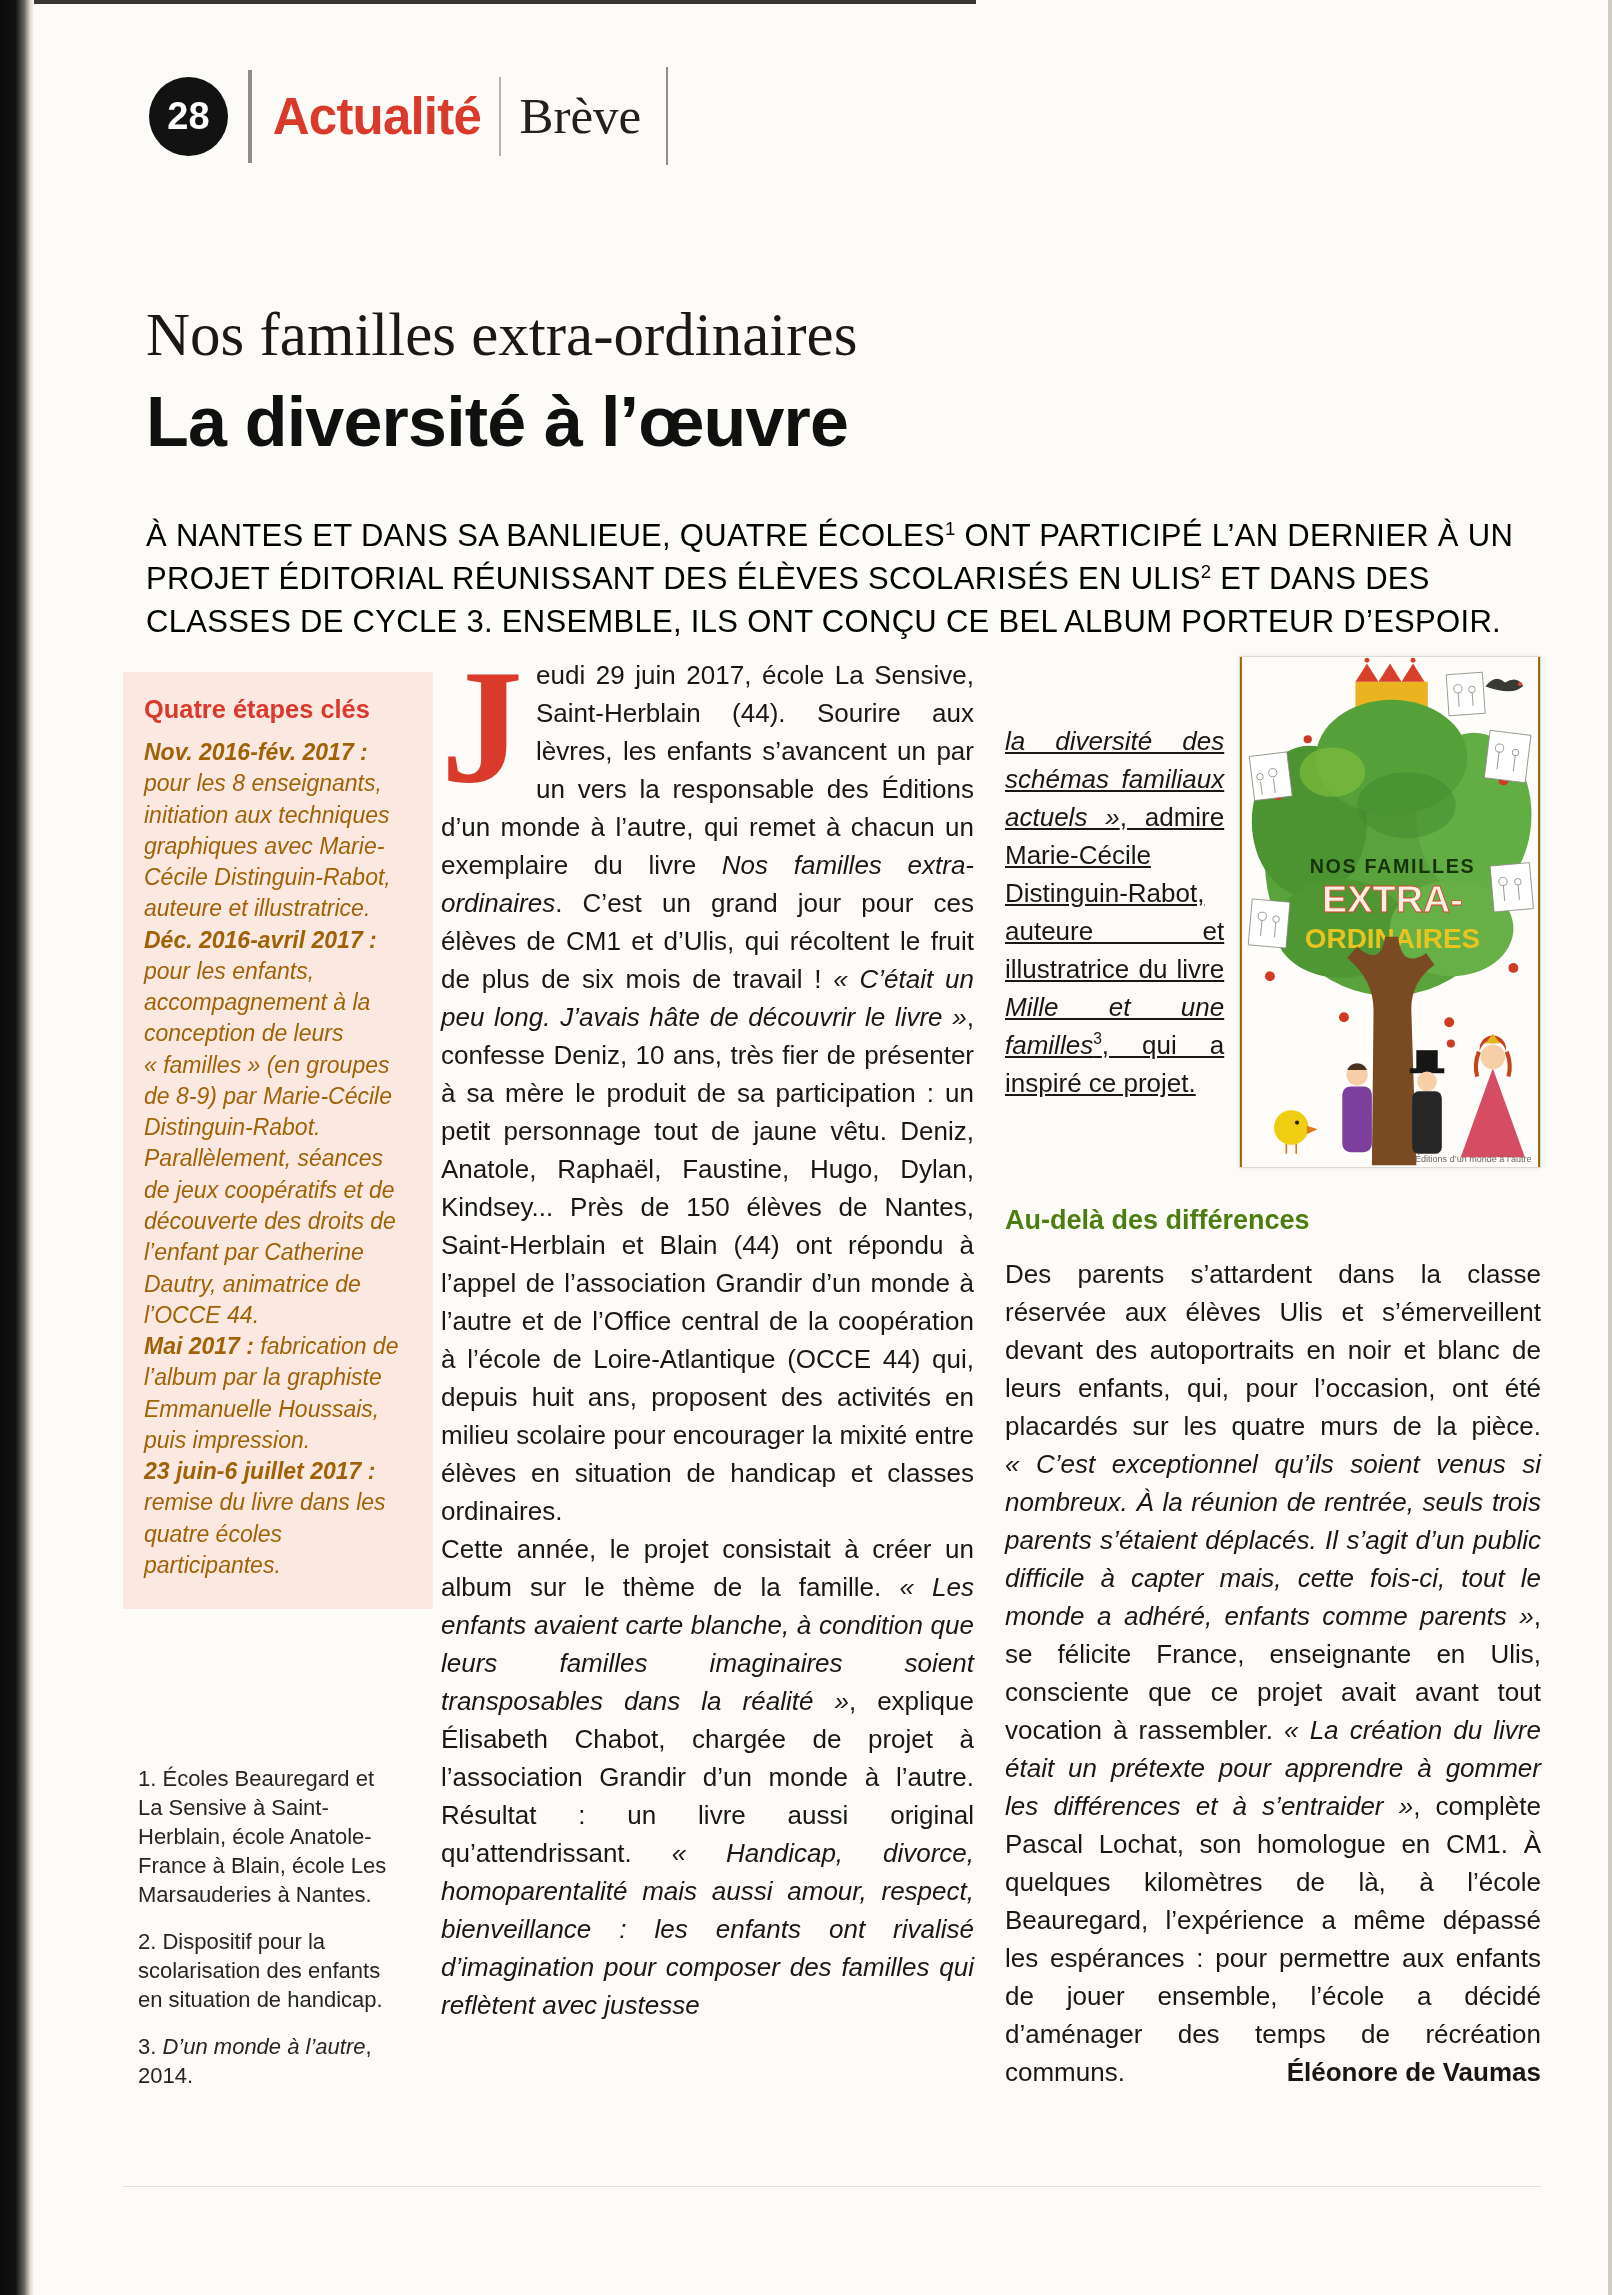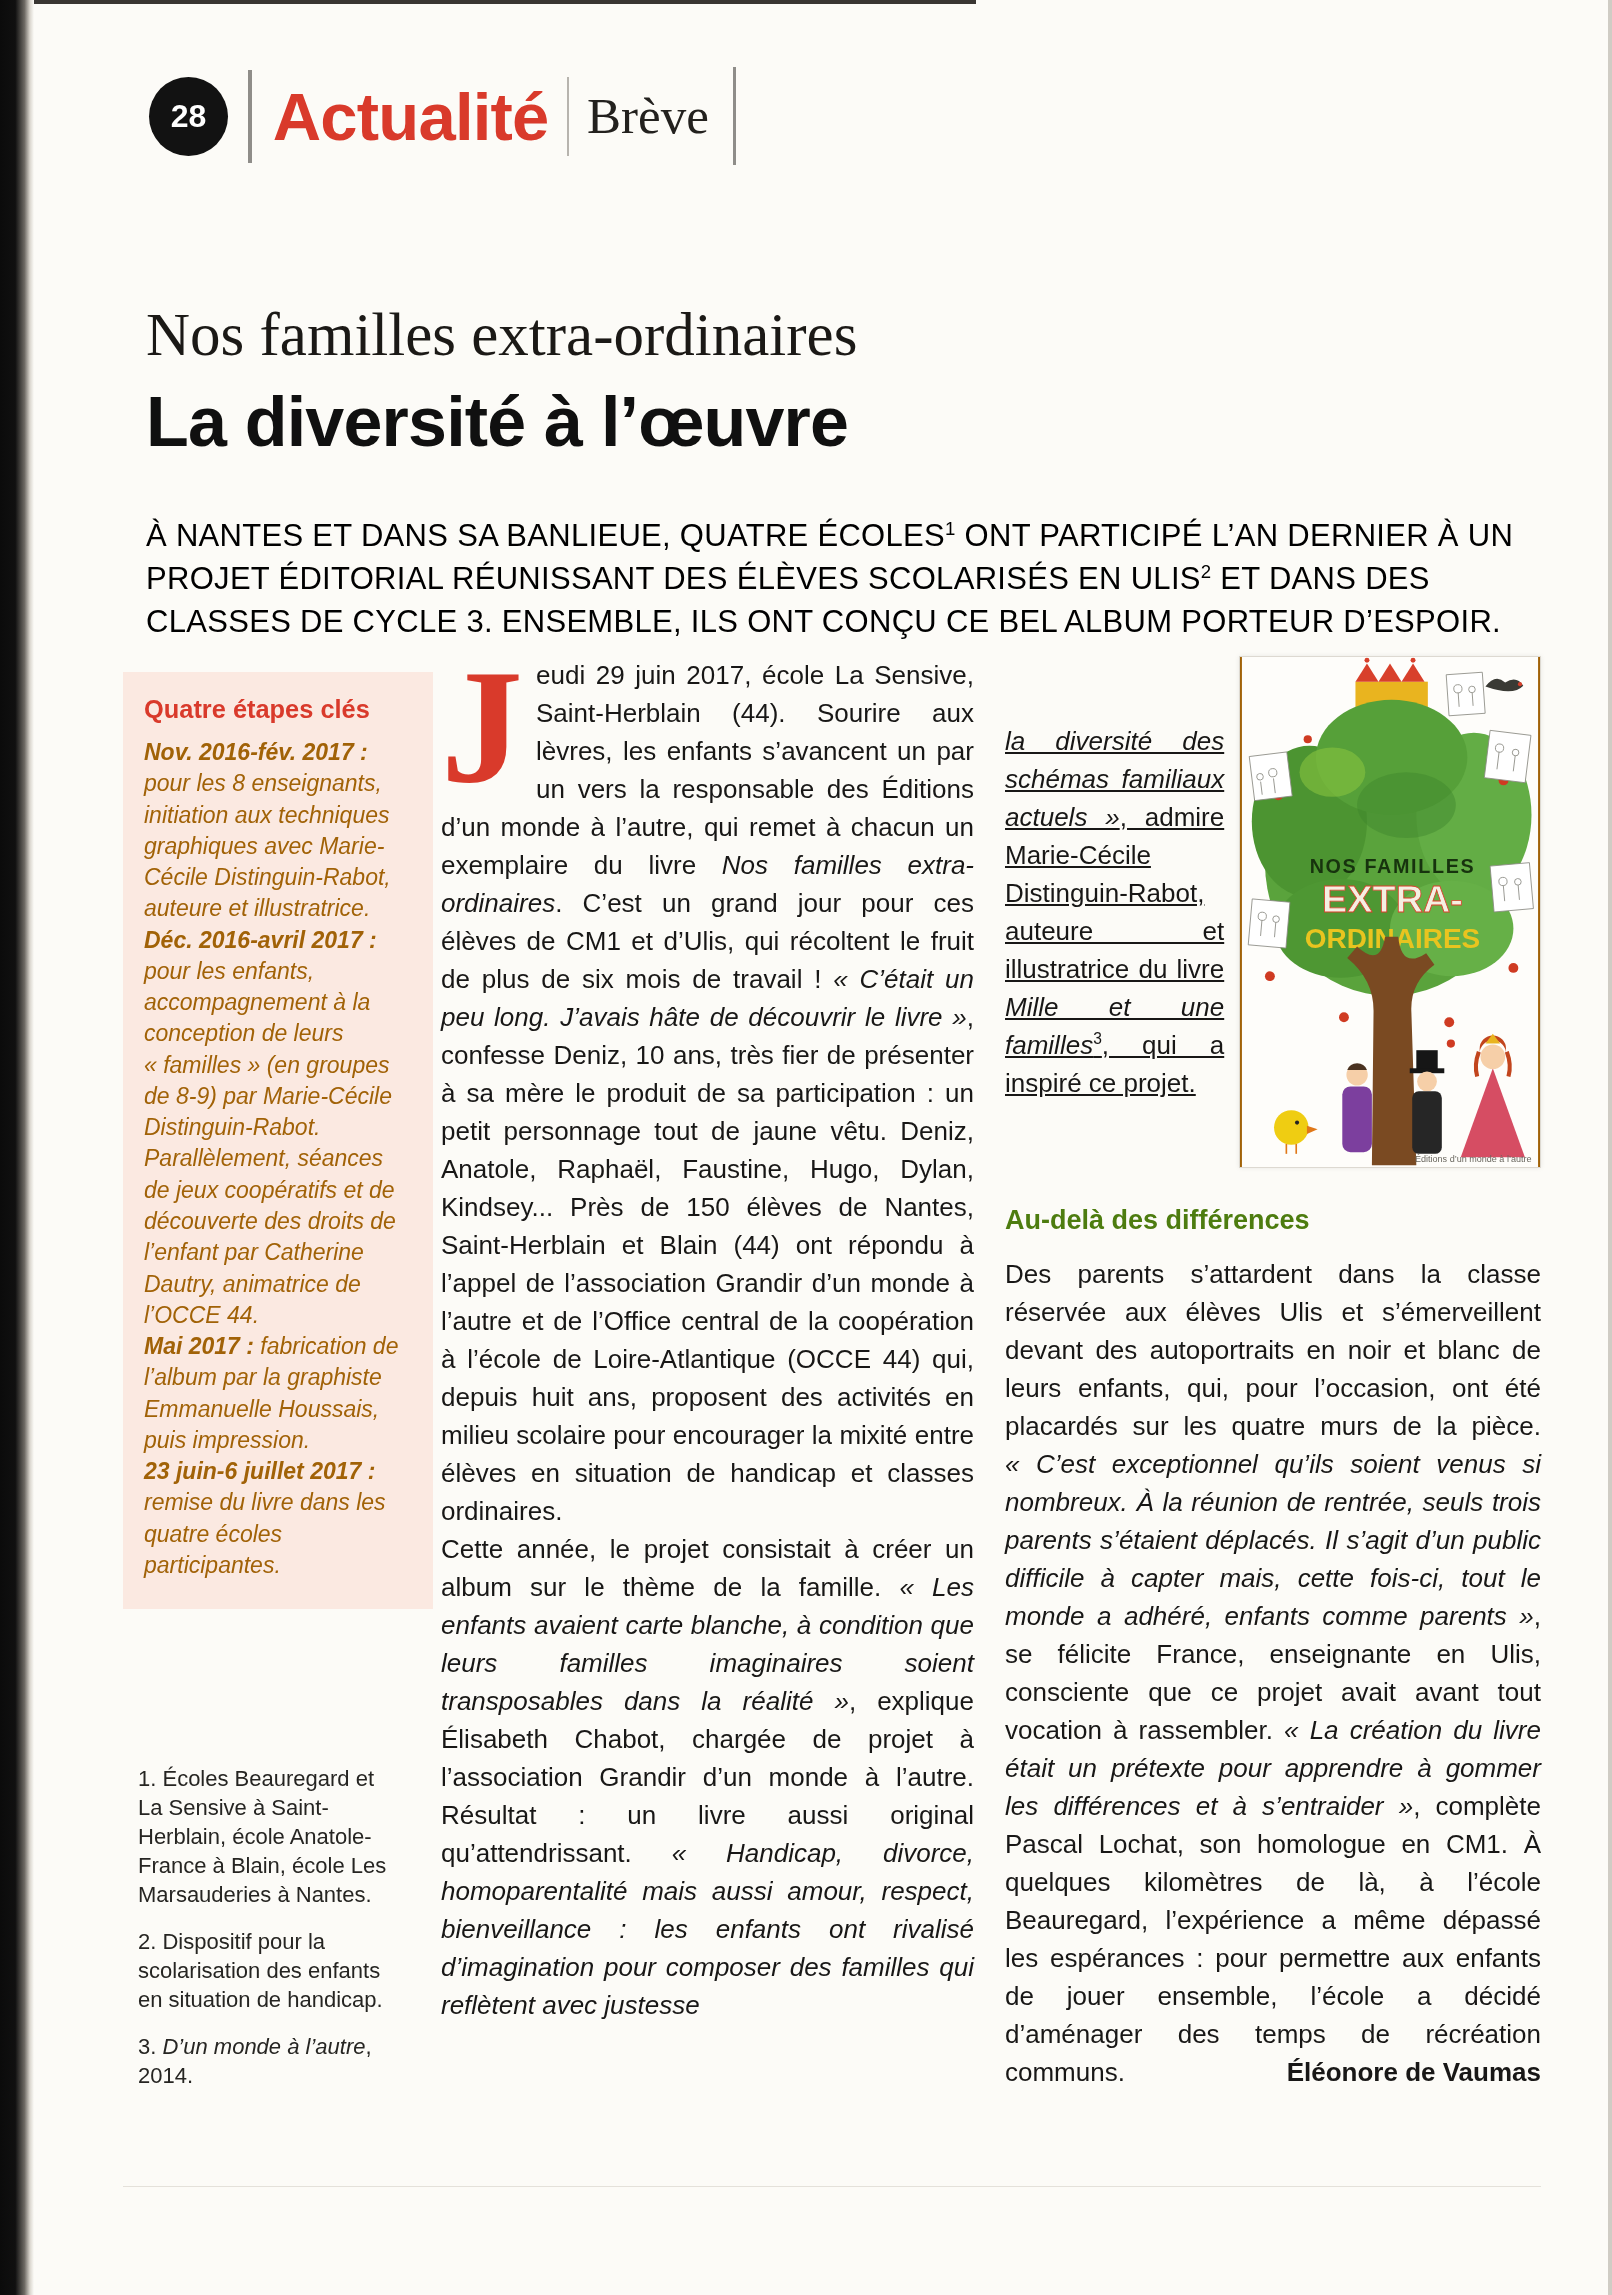"28" .page-circle { font-size: 32px -> 38px }
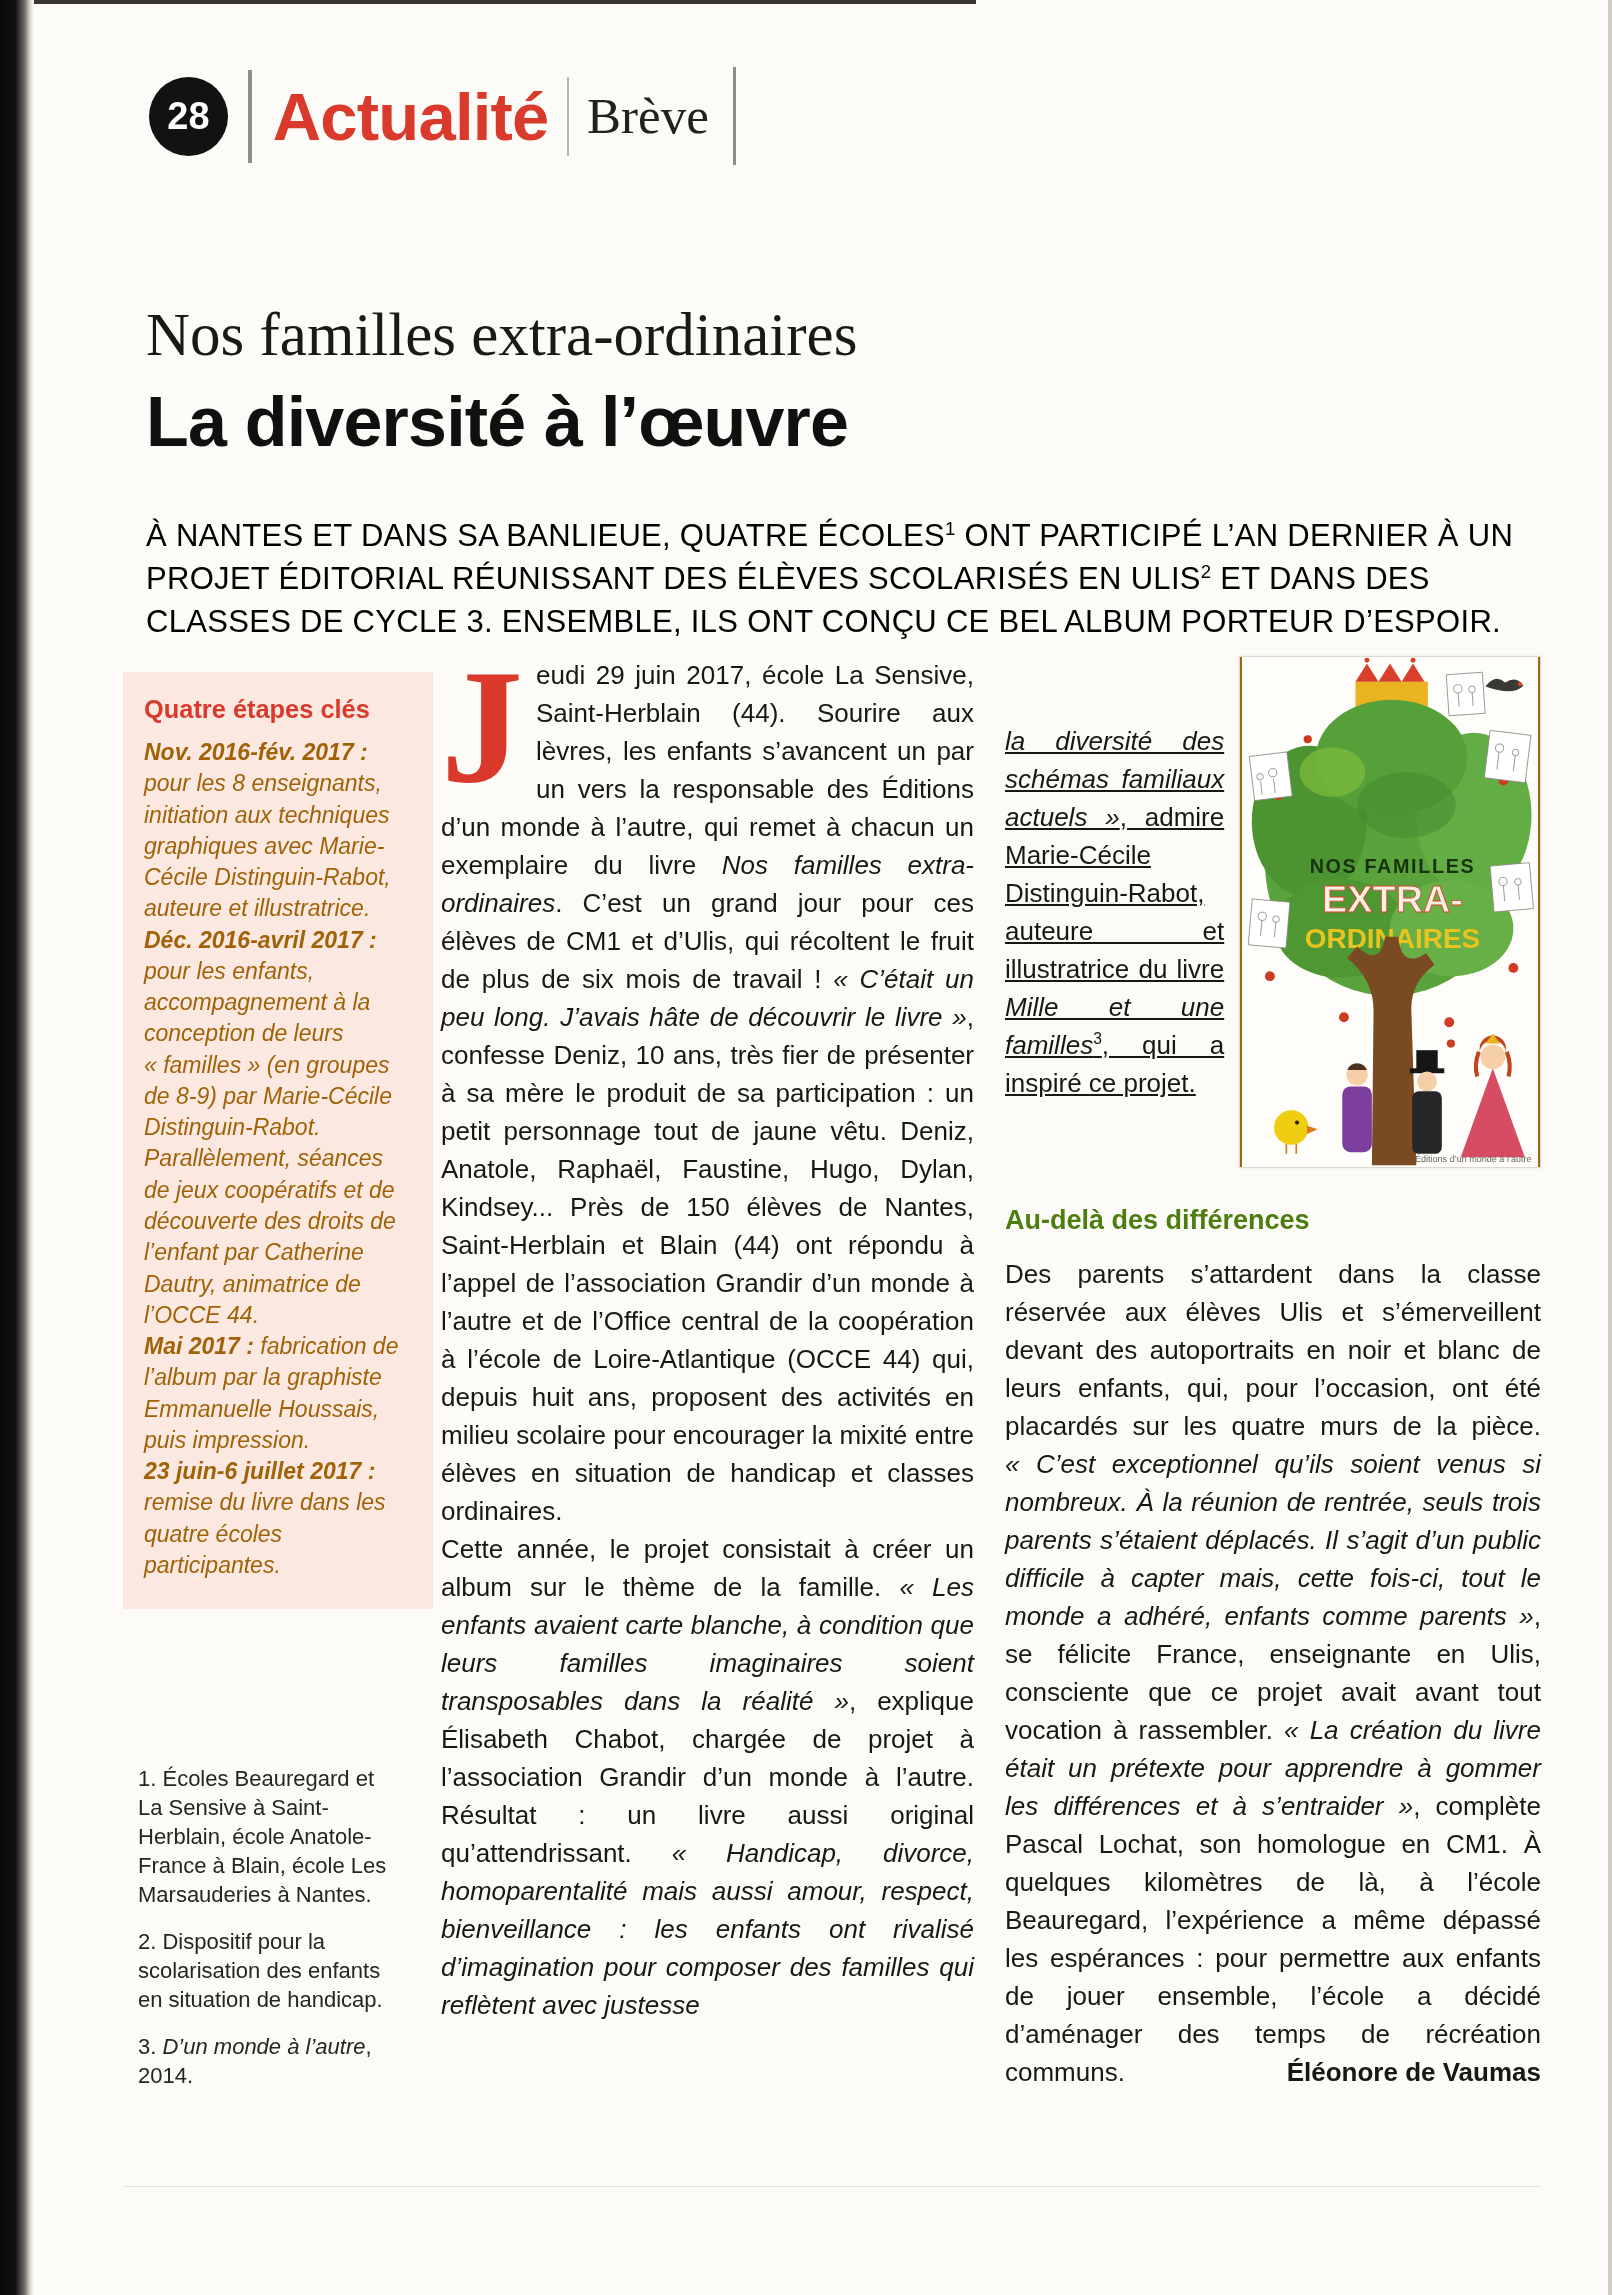"Actualité" .hdr-section { font-size: 67px -> 51px }
